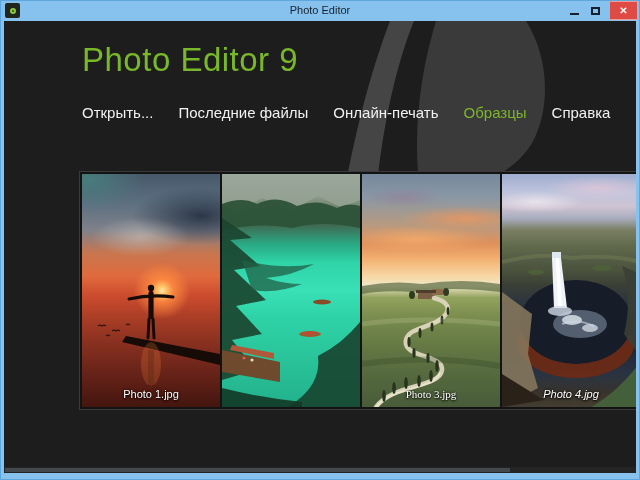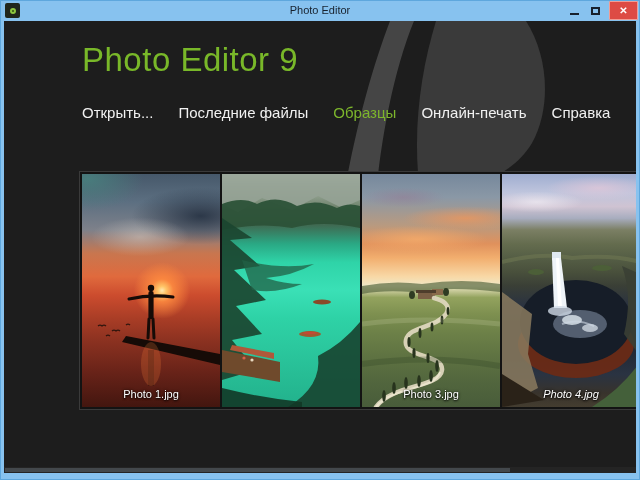"Образцы" div.menu-item { order: before "Онлайн-печать" -> after "Онлайн-печать" }
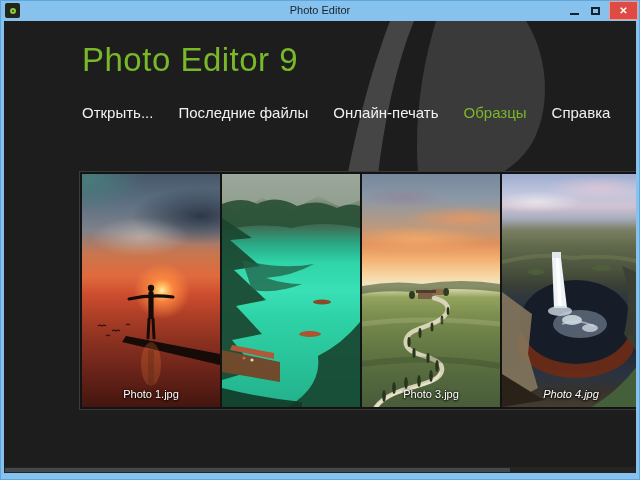"Photo 3.jpg" .p3 { font-family: none -> Liberation Serif, serif }
